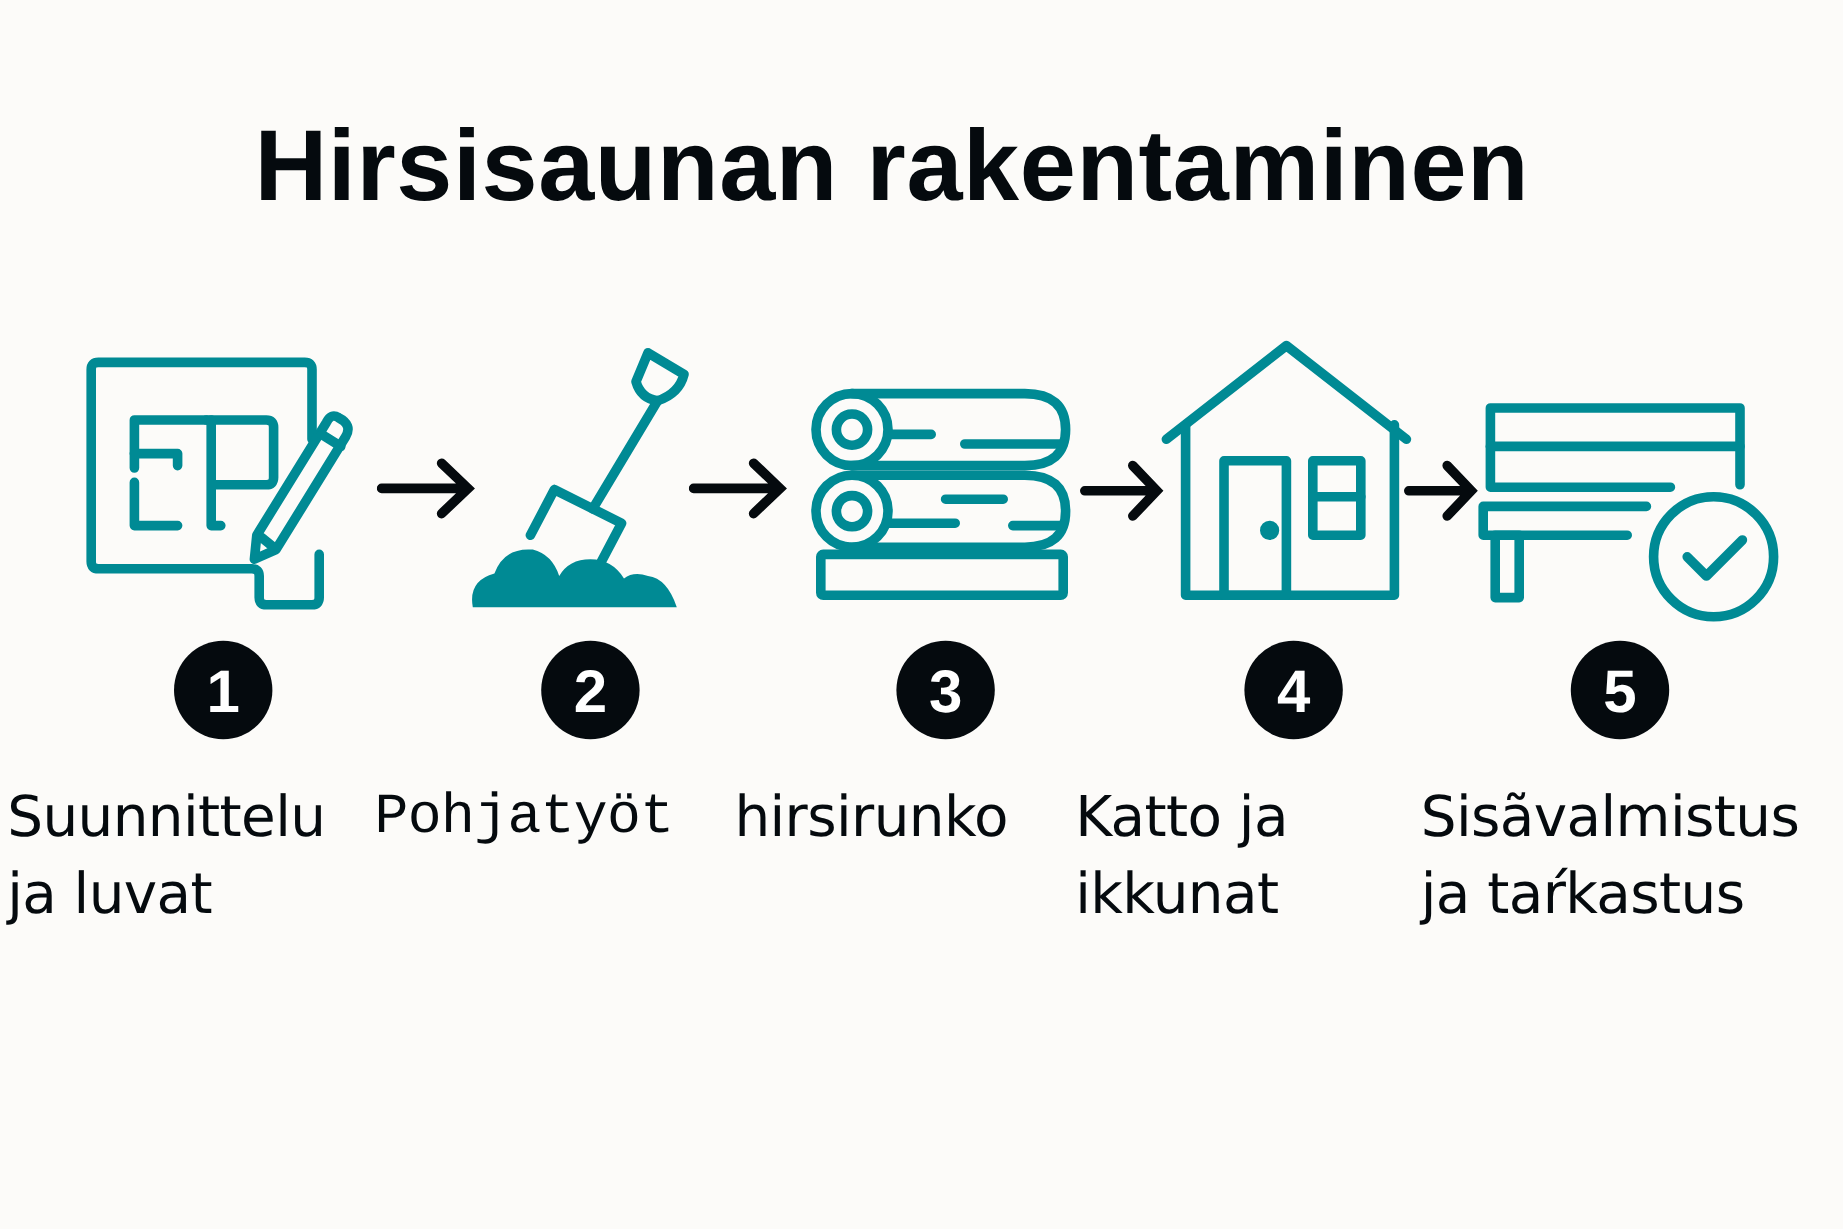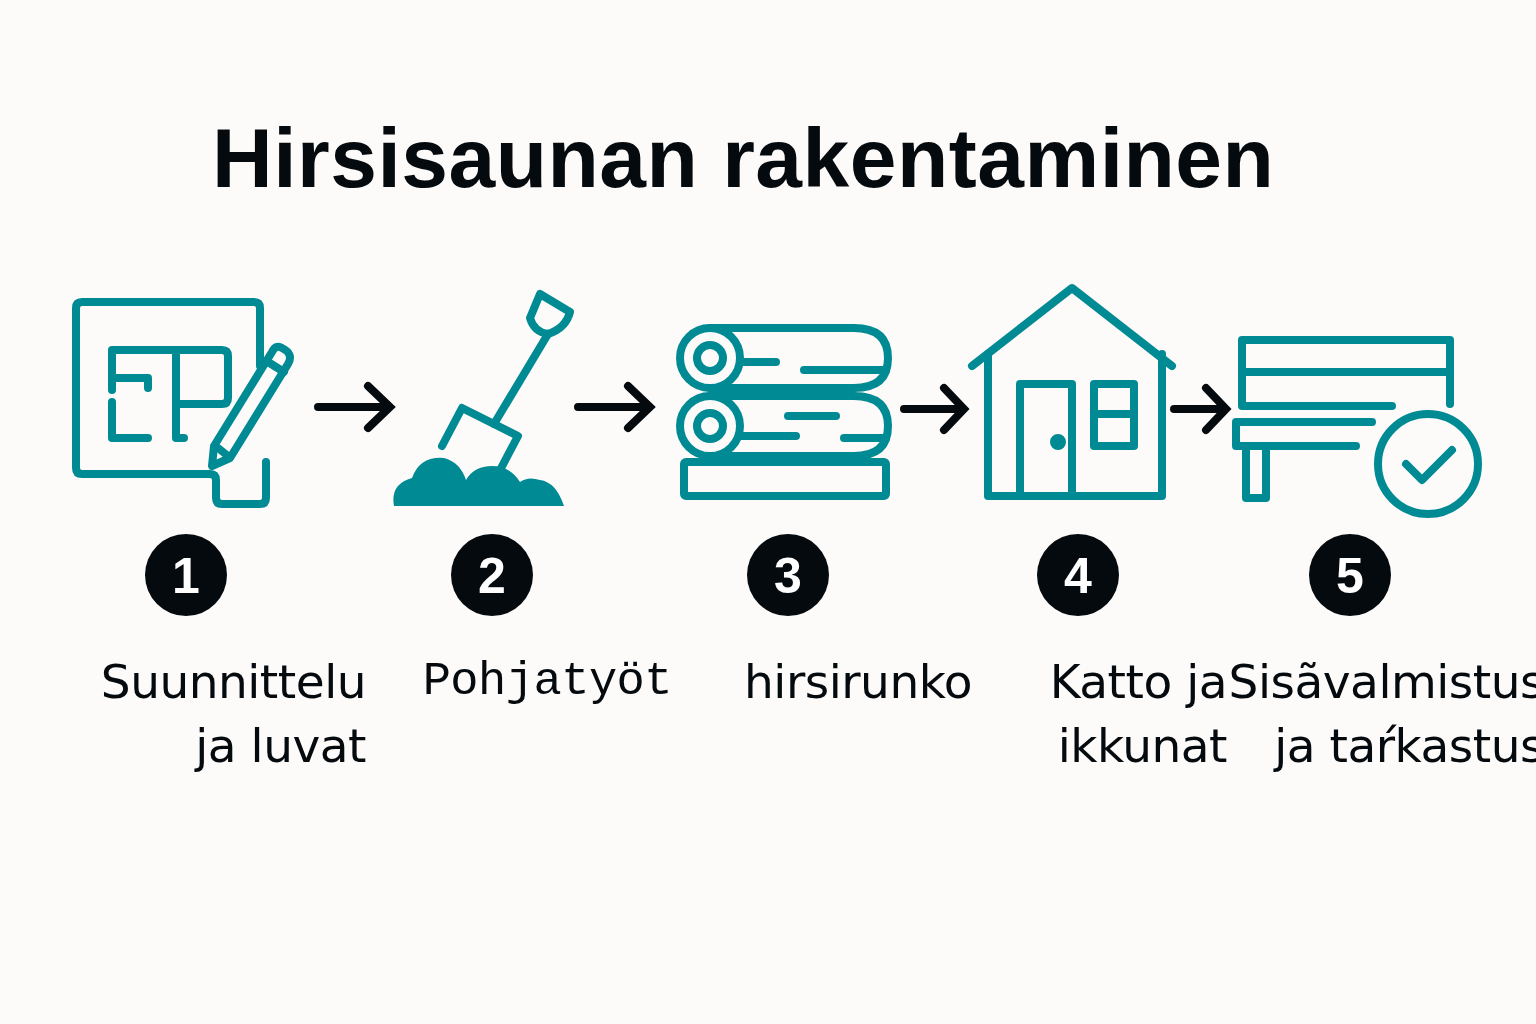"Hirsisaunan rakentaminen" .title { margin-top: 20px -> none }
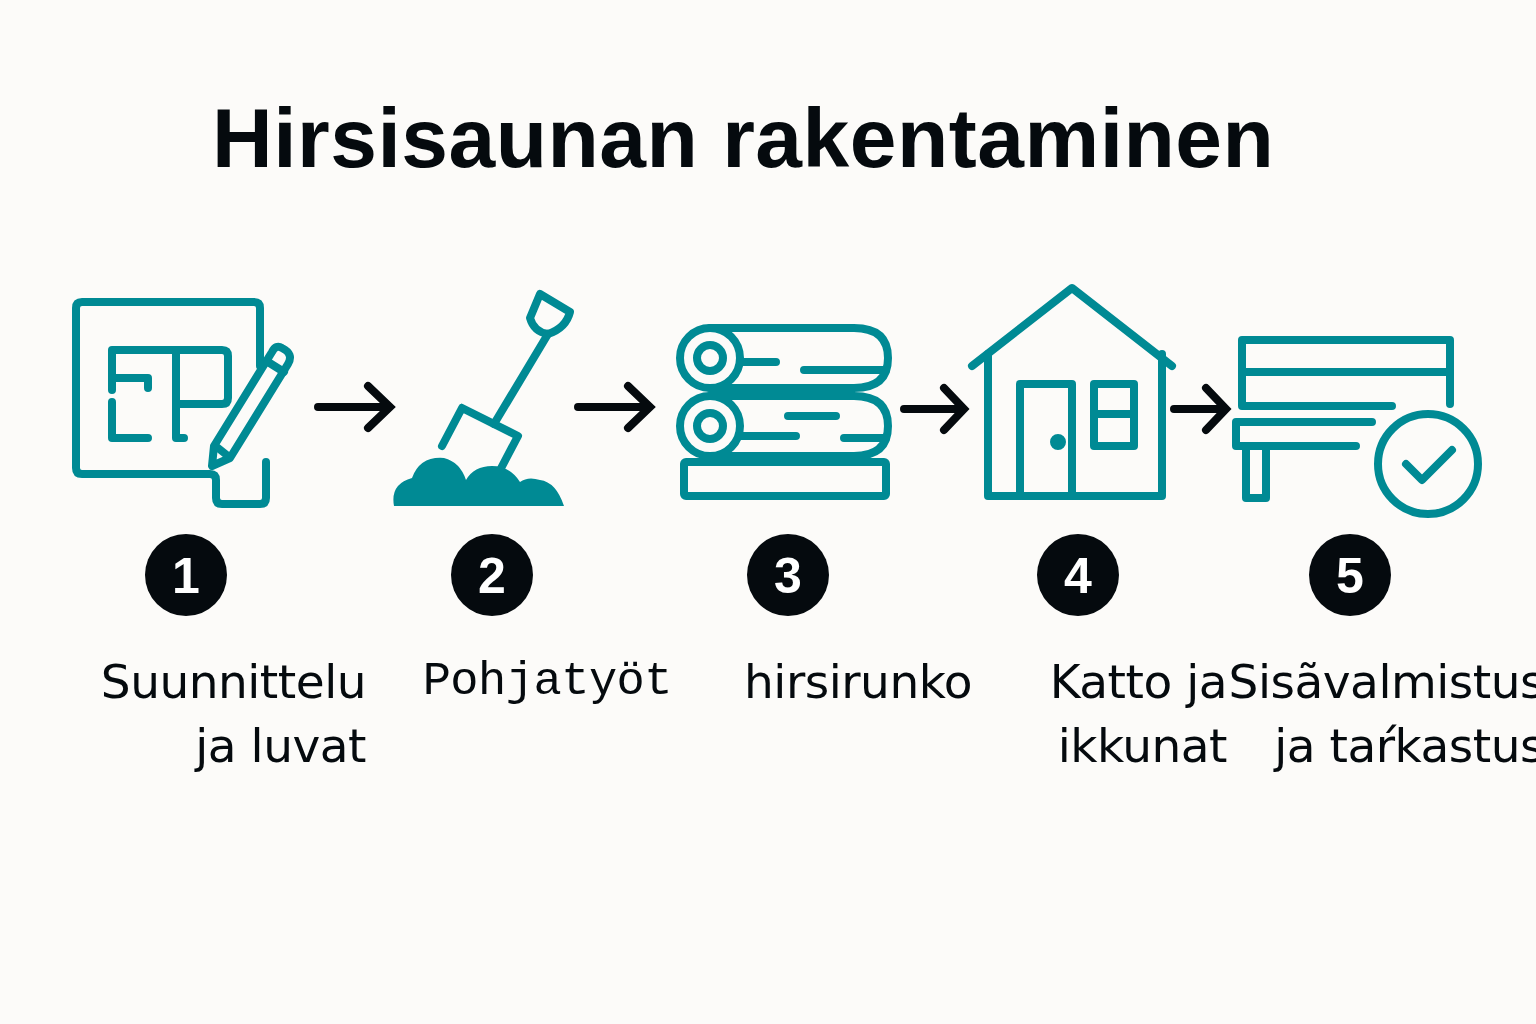"Suunnittelu" .label { text-align: right -> left }
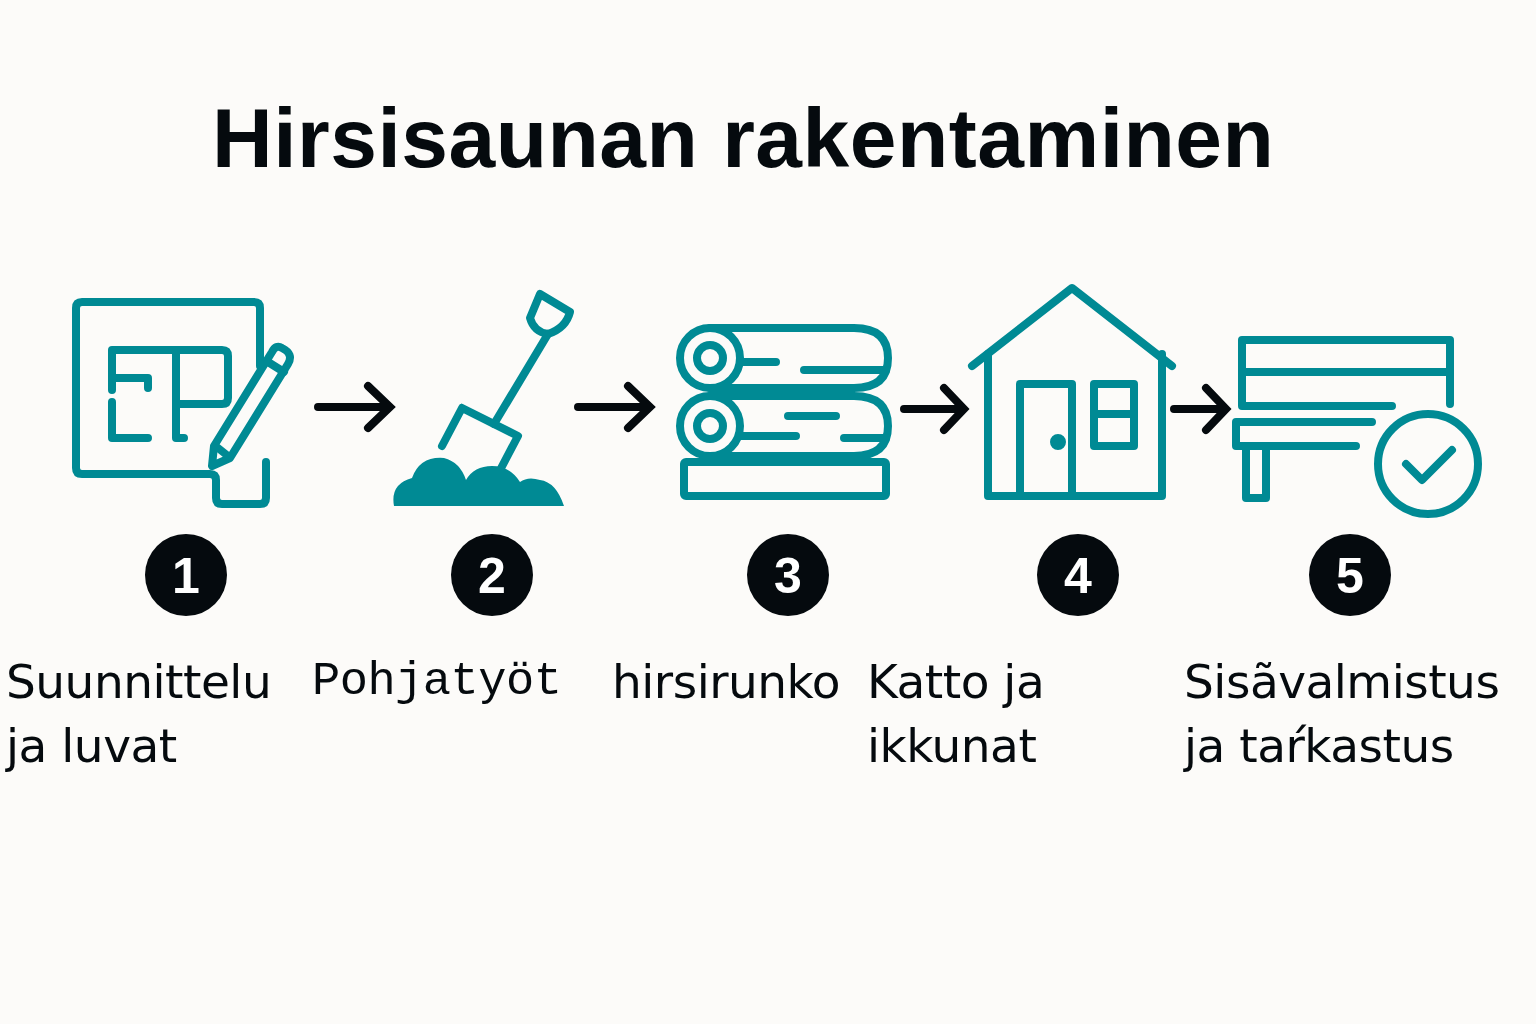"Katto ja" div.label { left: 867px -> 896px }
